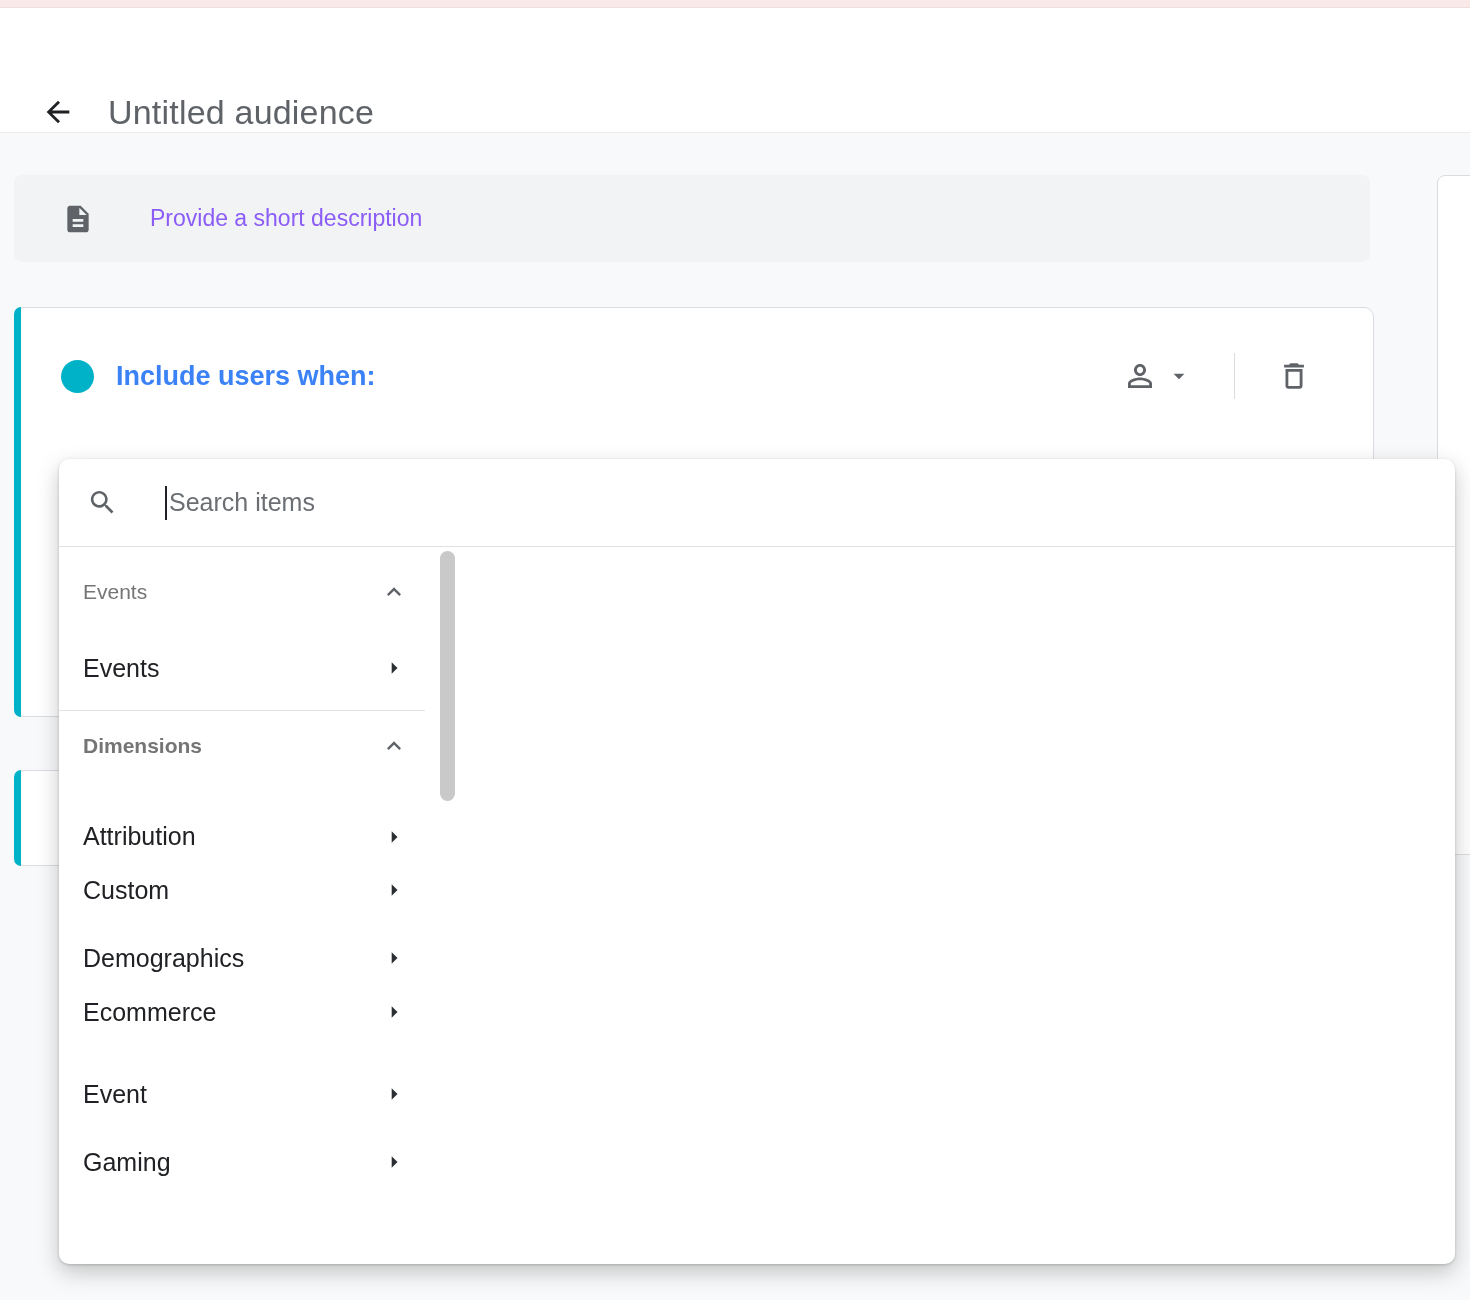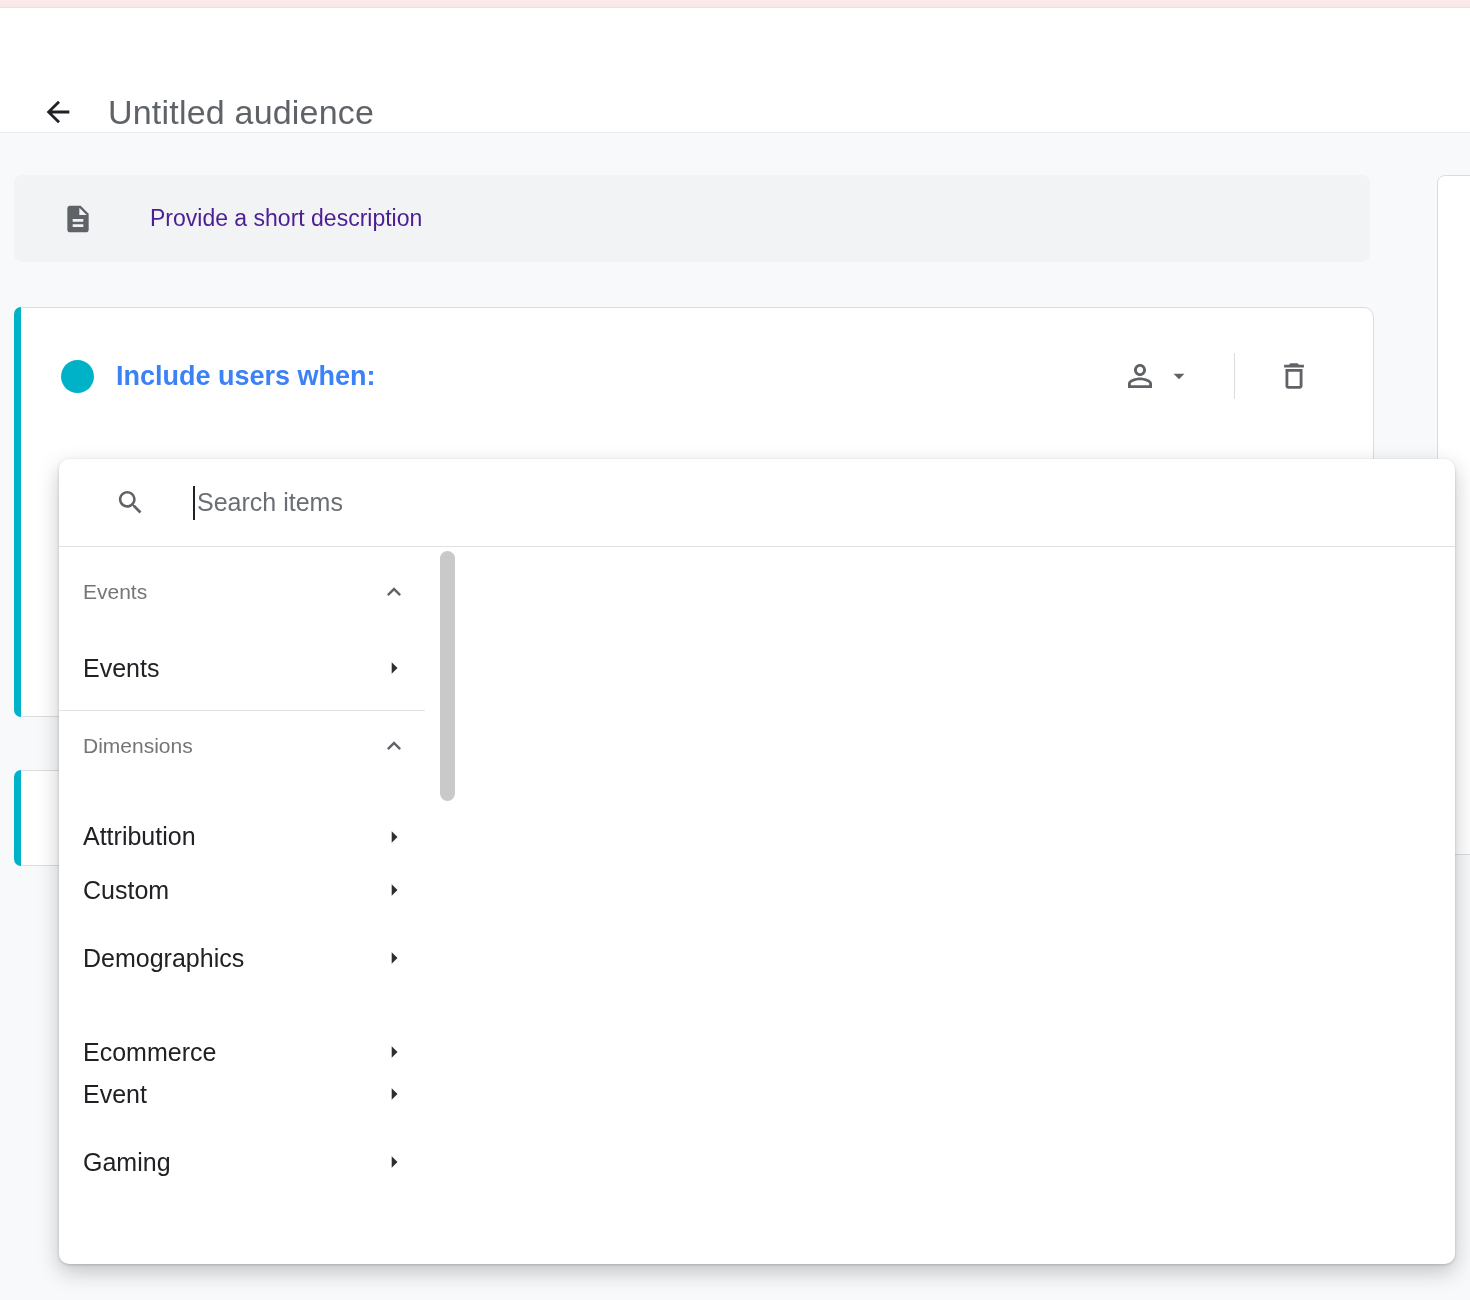"Provide a short description" .desc-text { color: #4c1d95 -> #8b5cf6 }
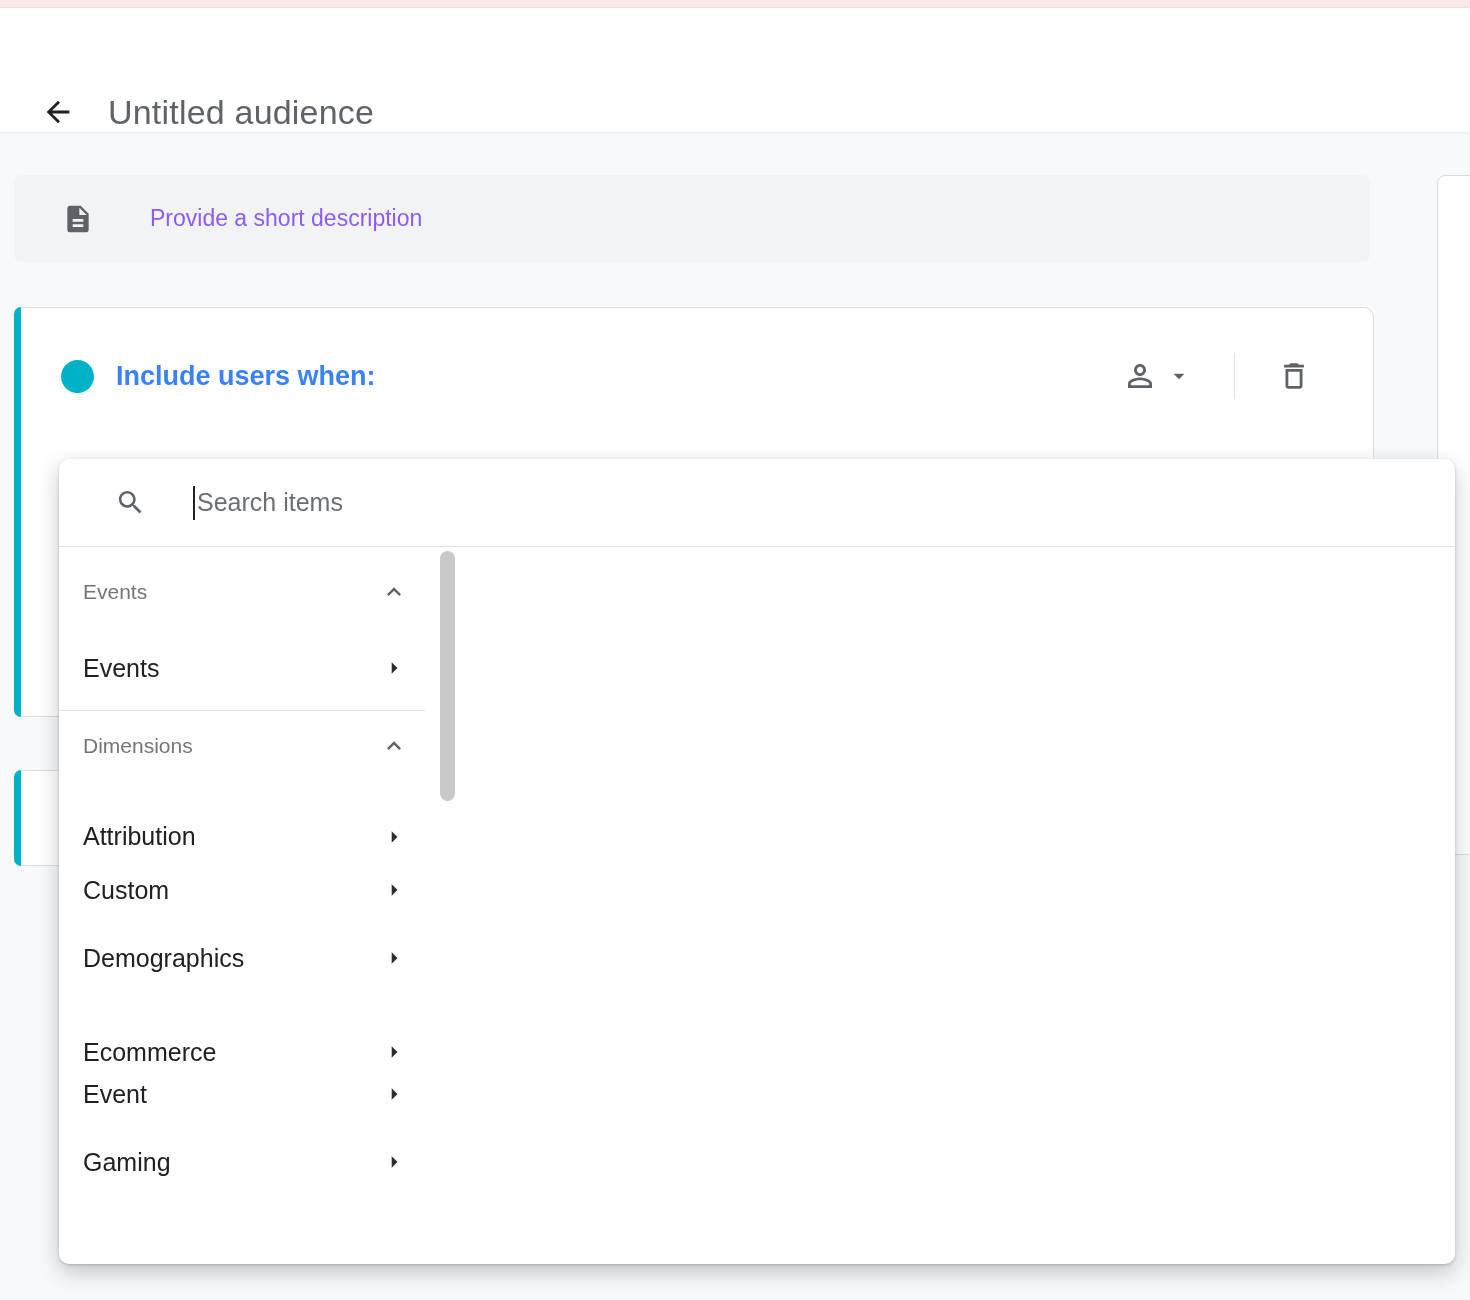"Search items" .search-row { padding-left: 56px -> 28px }
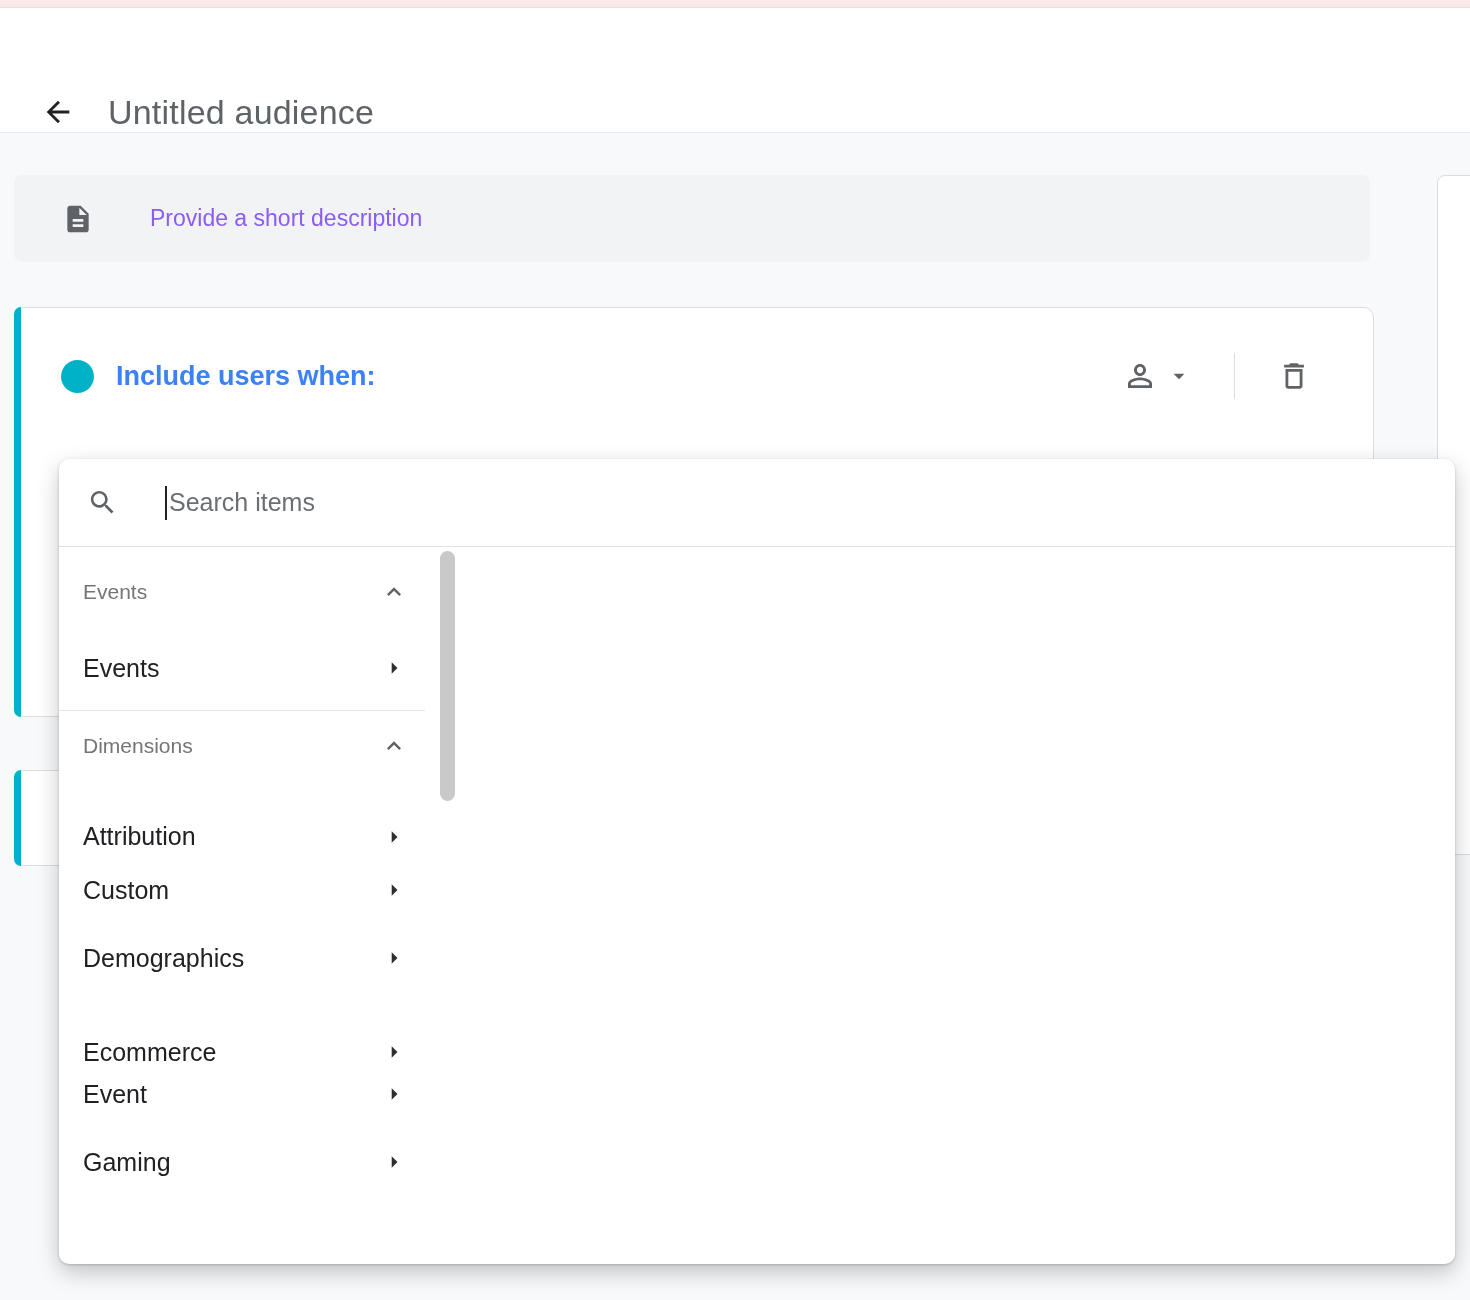"Dimensions" div.m-row { font-weight: none -> bold }
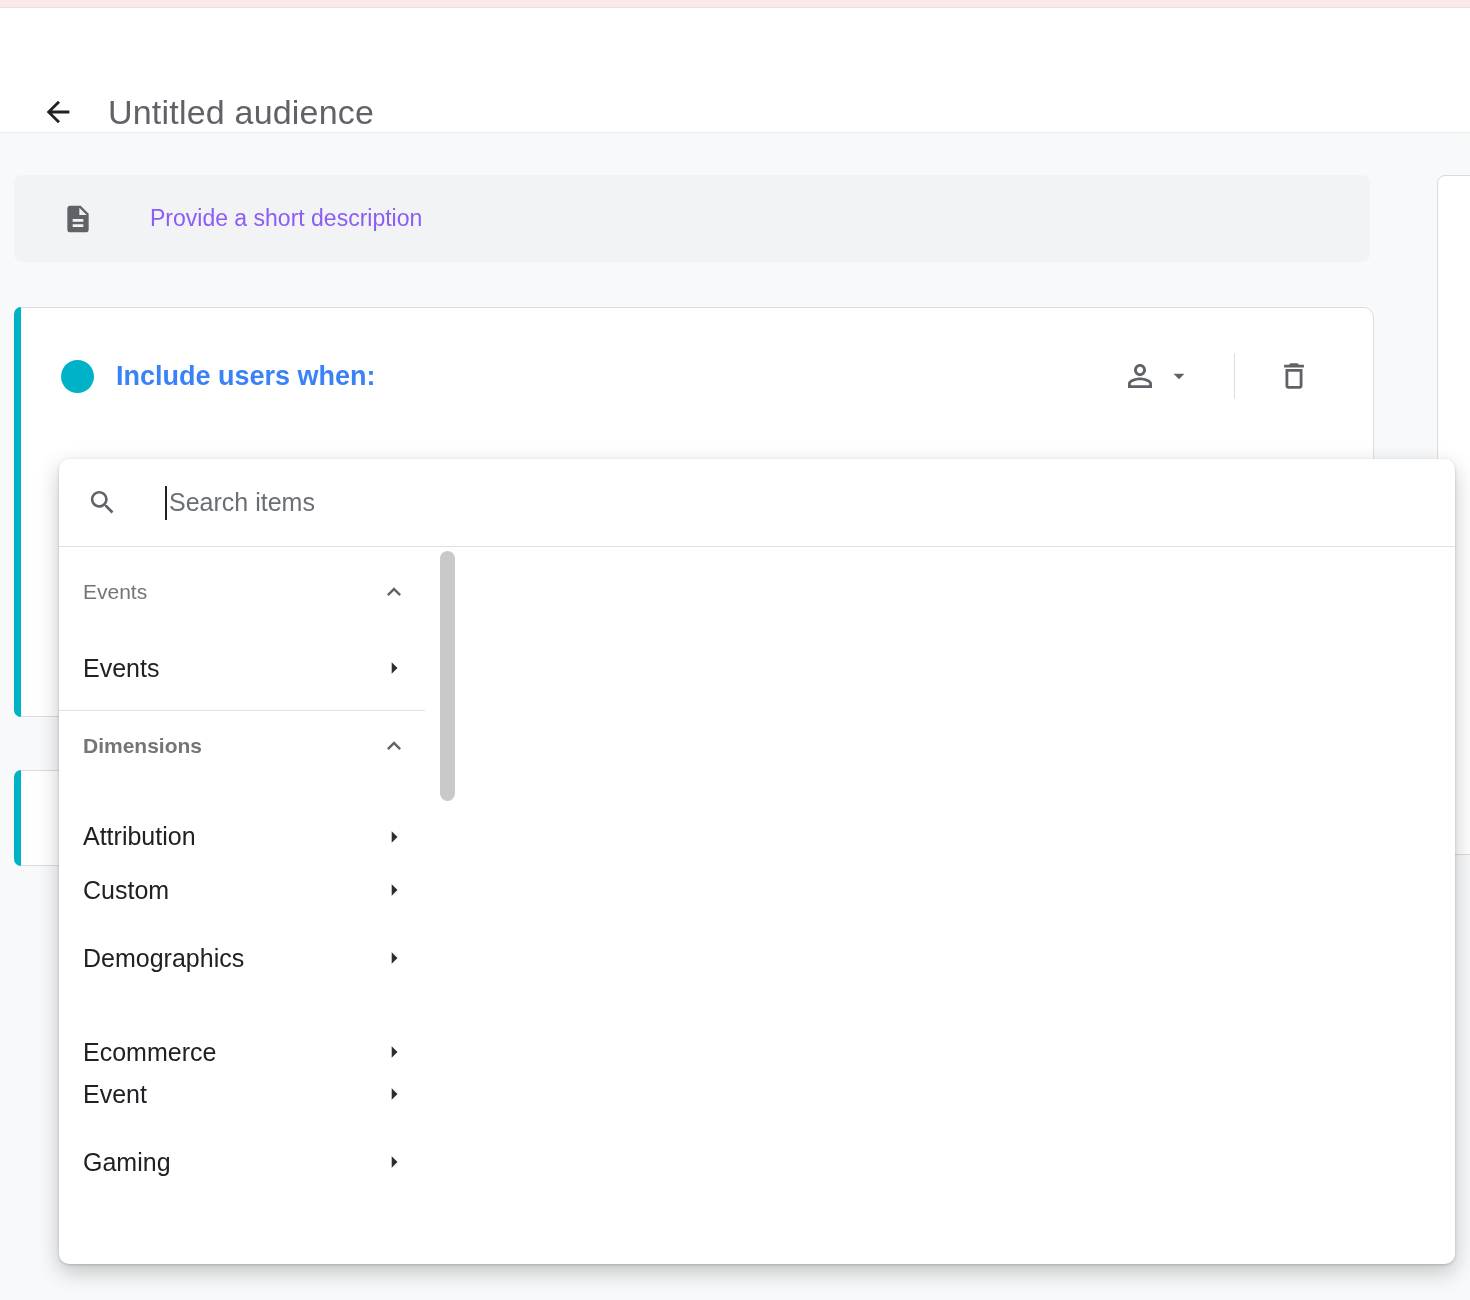"Ecommerce" div.m-row { top: 476px -> 436px }
